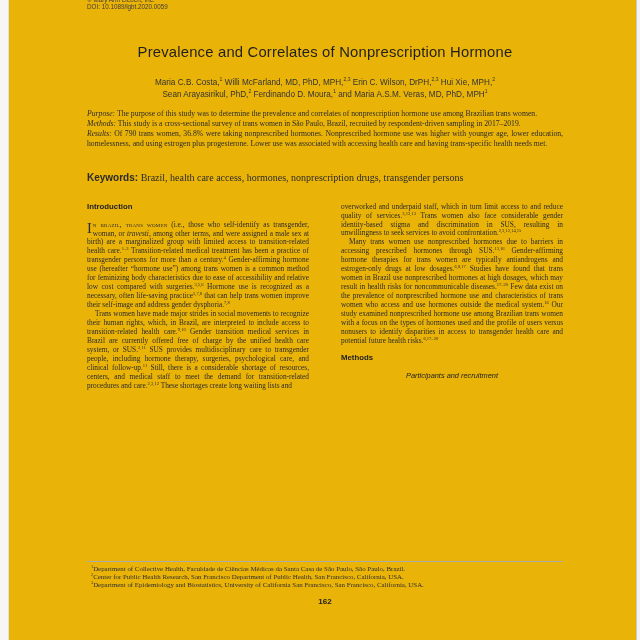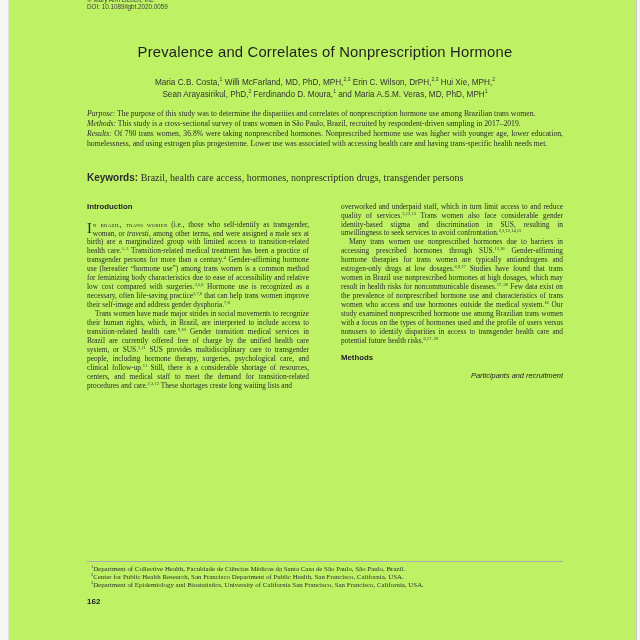"Prevalence and Correlates of" .page { background: #bef264 -> #eab308 }
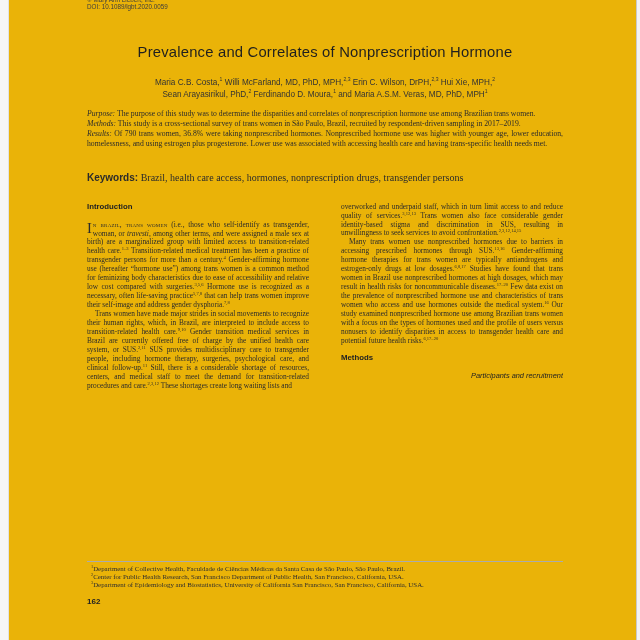"The purpose of this study" span { text: disparities -> prevalence }
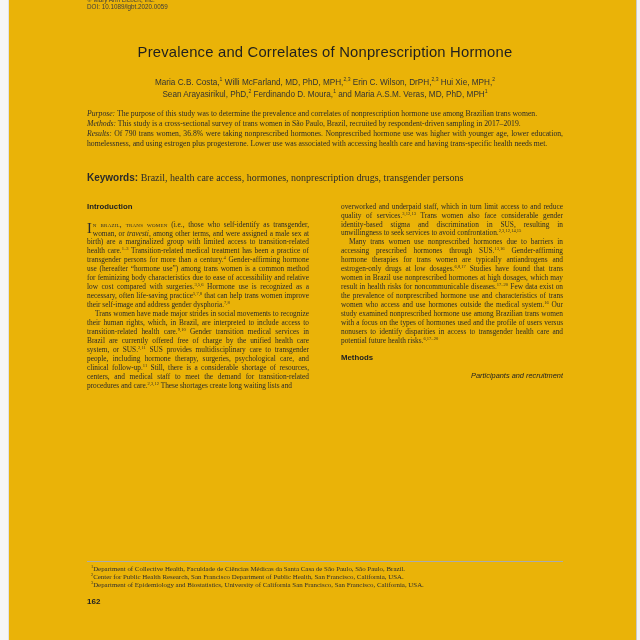"Participants and recruitment" .col h4 { text-align: right -> center }
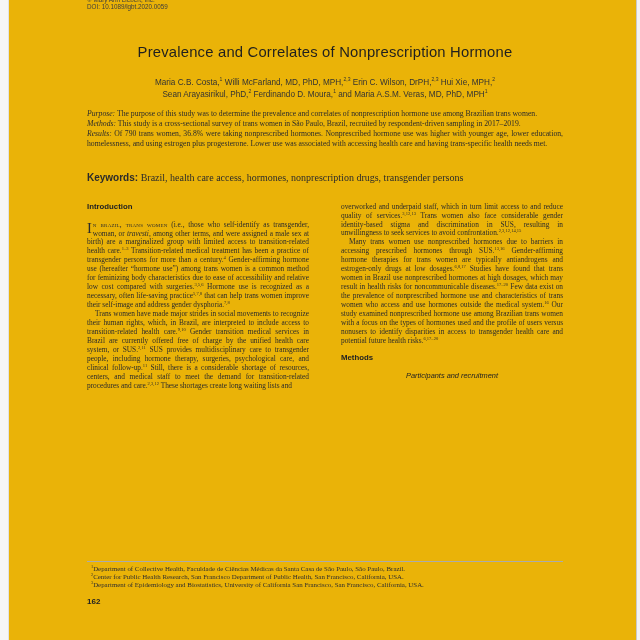"162" .pageno { text-align: left -> center }
